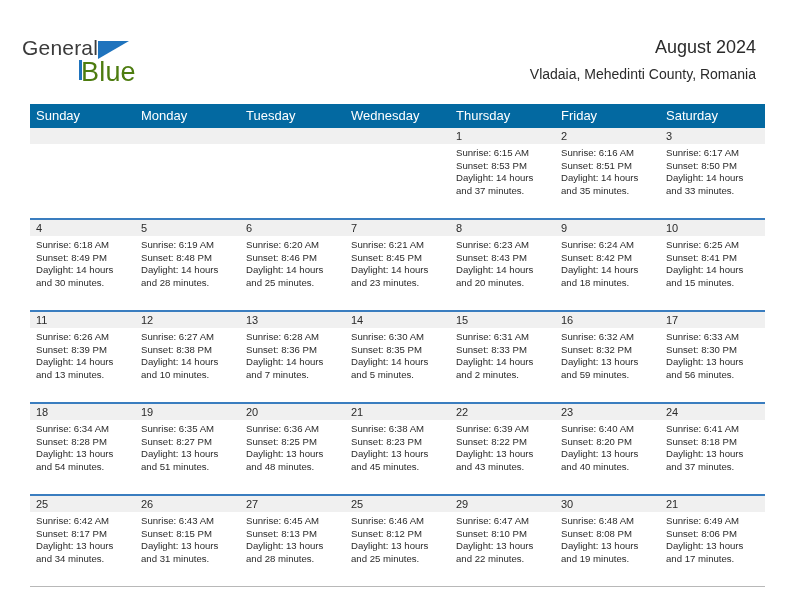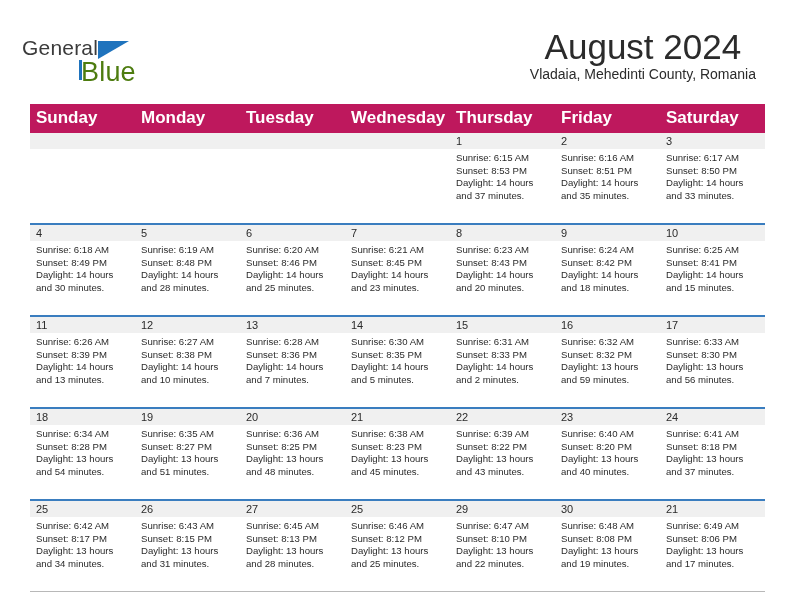"August 2024" .month-title { font-size: 35px -> 18px; text-align: center -> none }
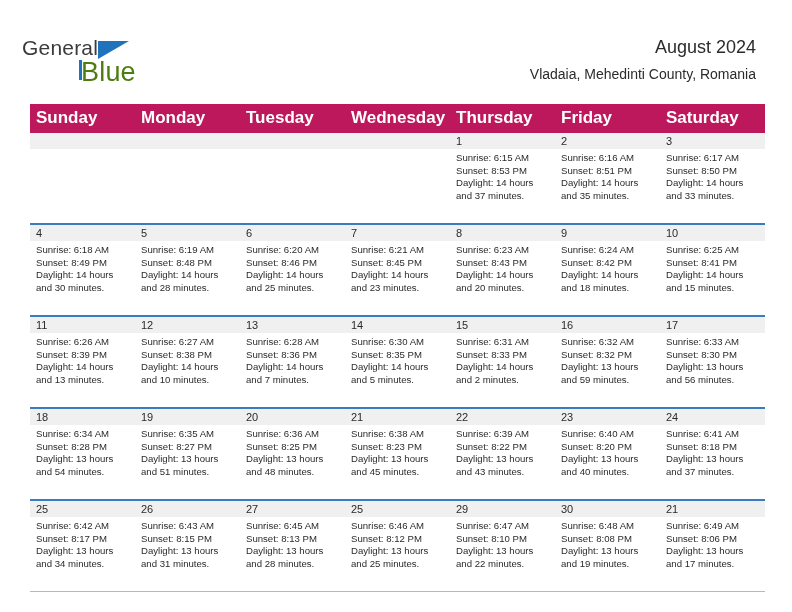"Sunday" .calendar th { background: #be185d -> #0369a1; font-size: 17px -> 13px; font-weight: bold -> normal }
